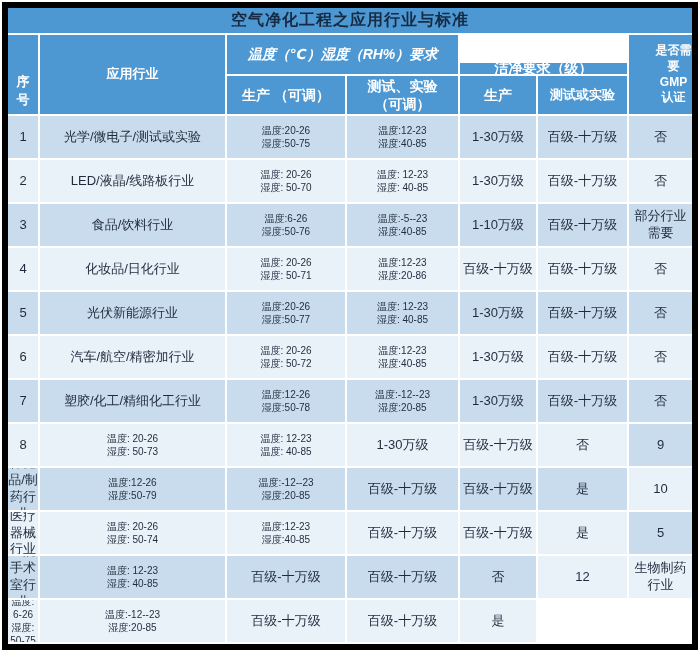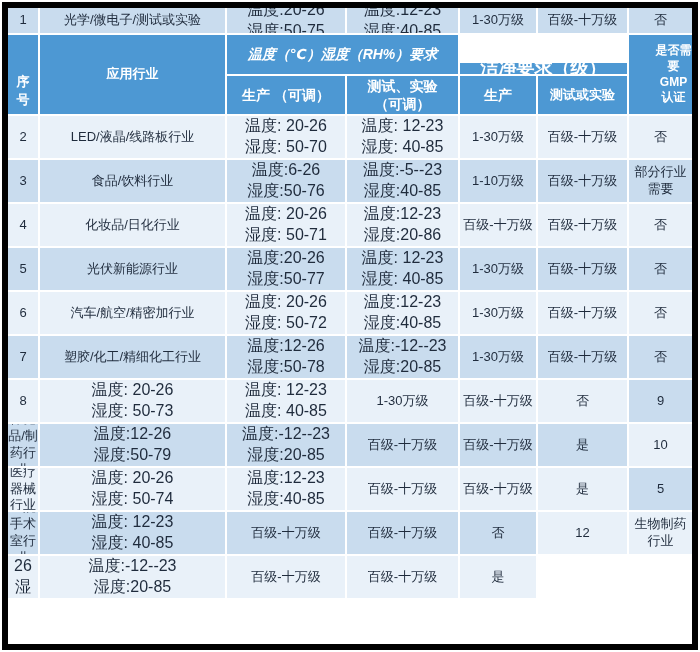"空气净化工程之应用行业与标准" div.cell { html: none -> <div>空气净化工程之应用行业与标准</div> }
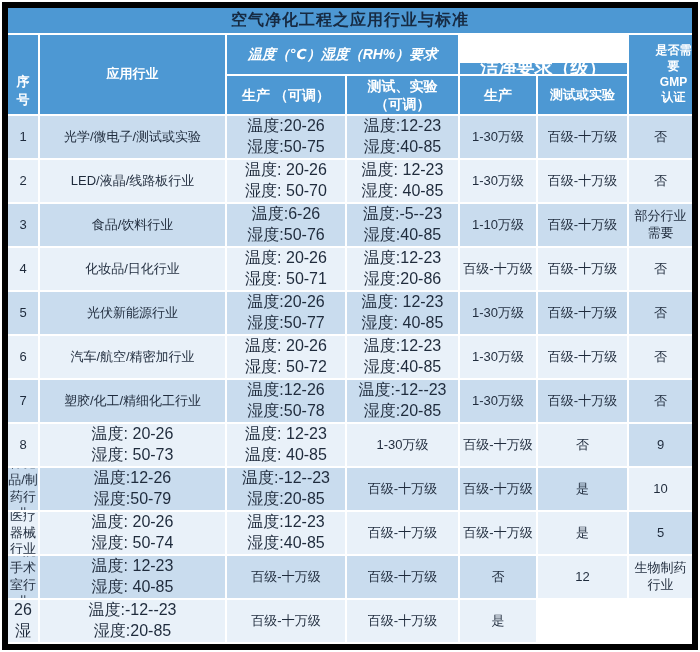"洁净要求（级）" .h-clean-grp { font-size: 18px -> 14px }
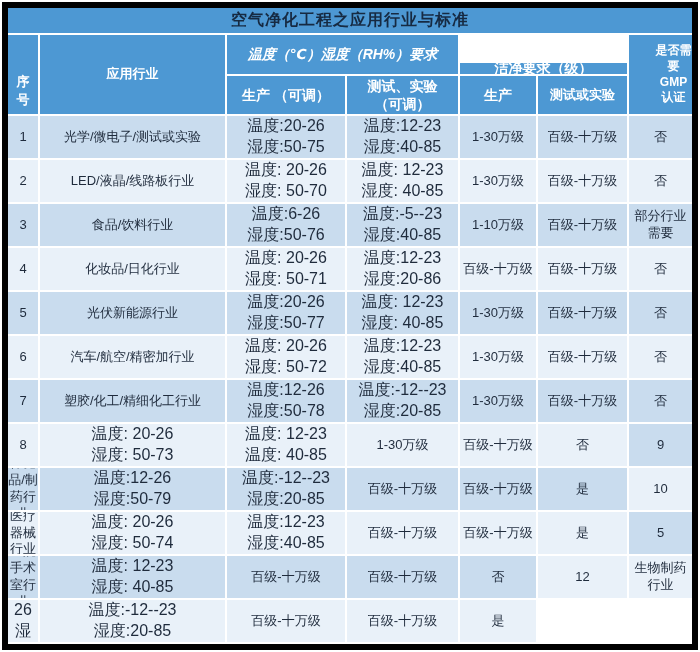"温度:20-26" .data-cell.small { font-size: 16px -> 10px }
